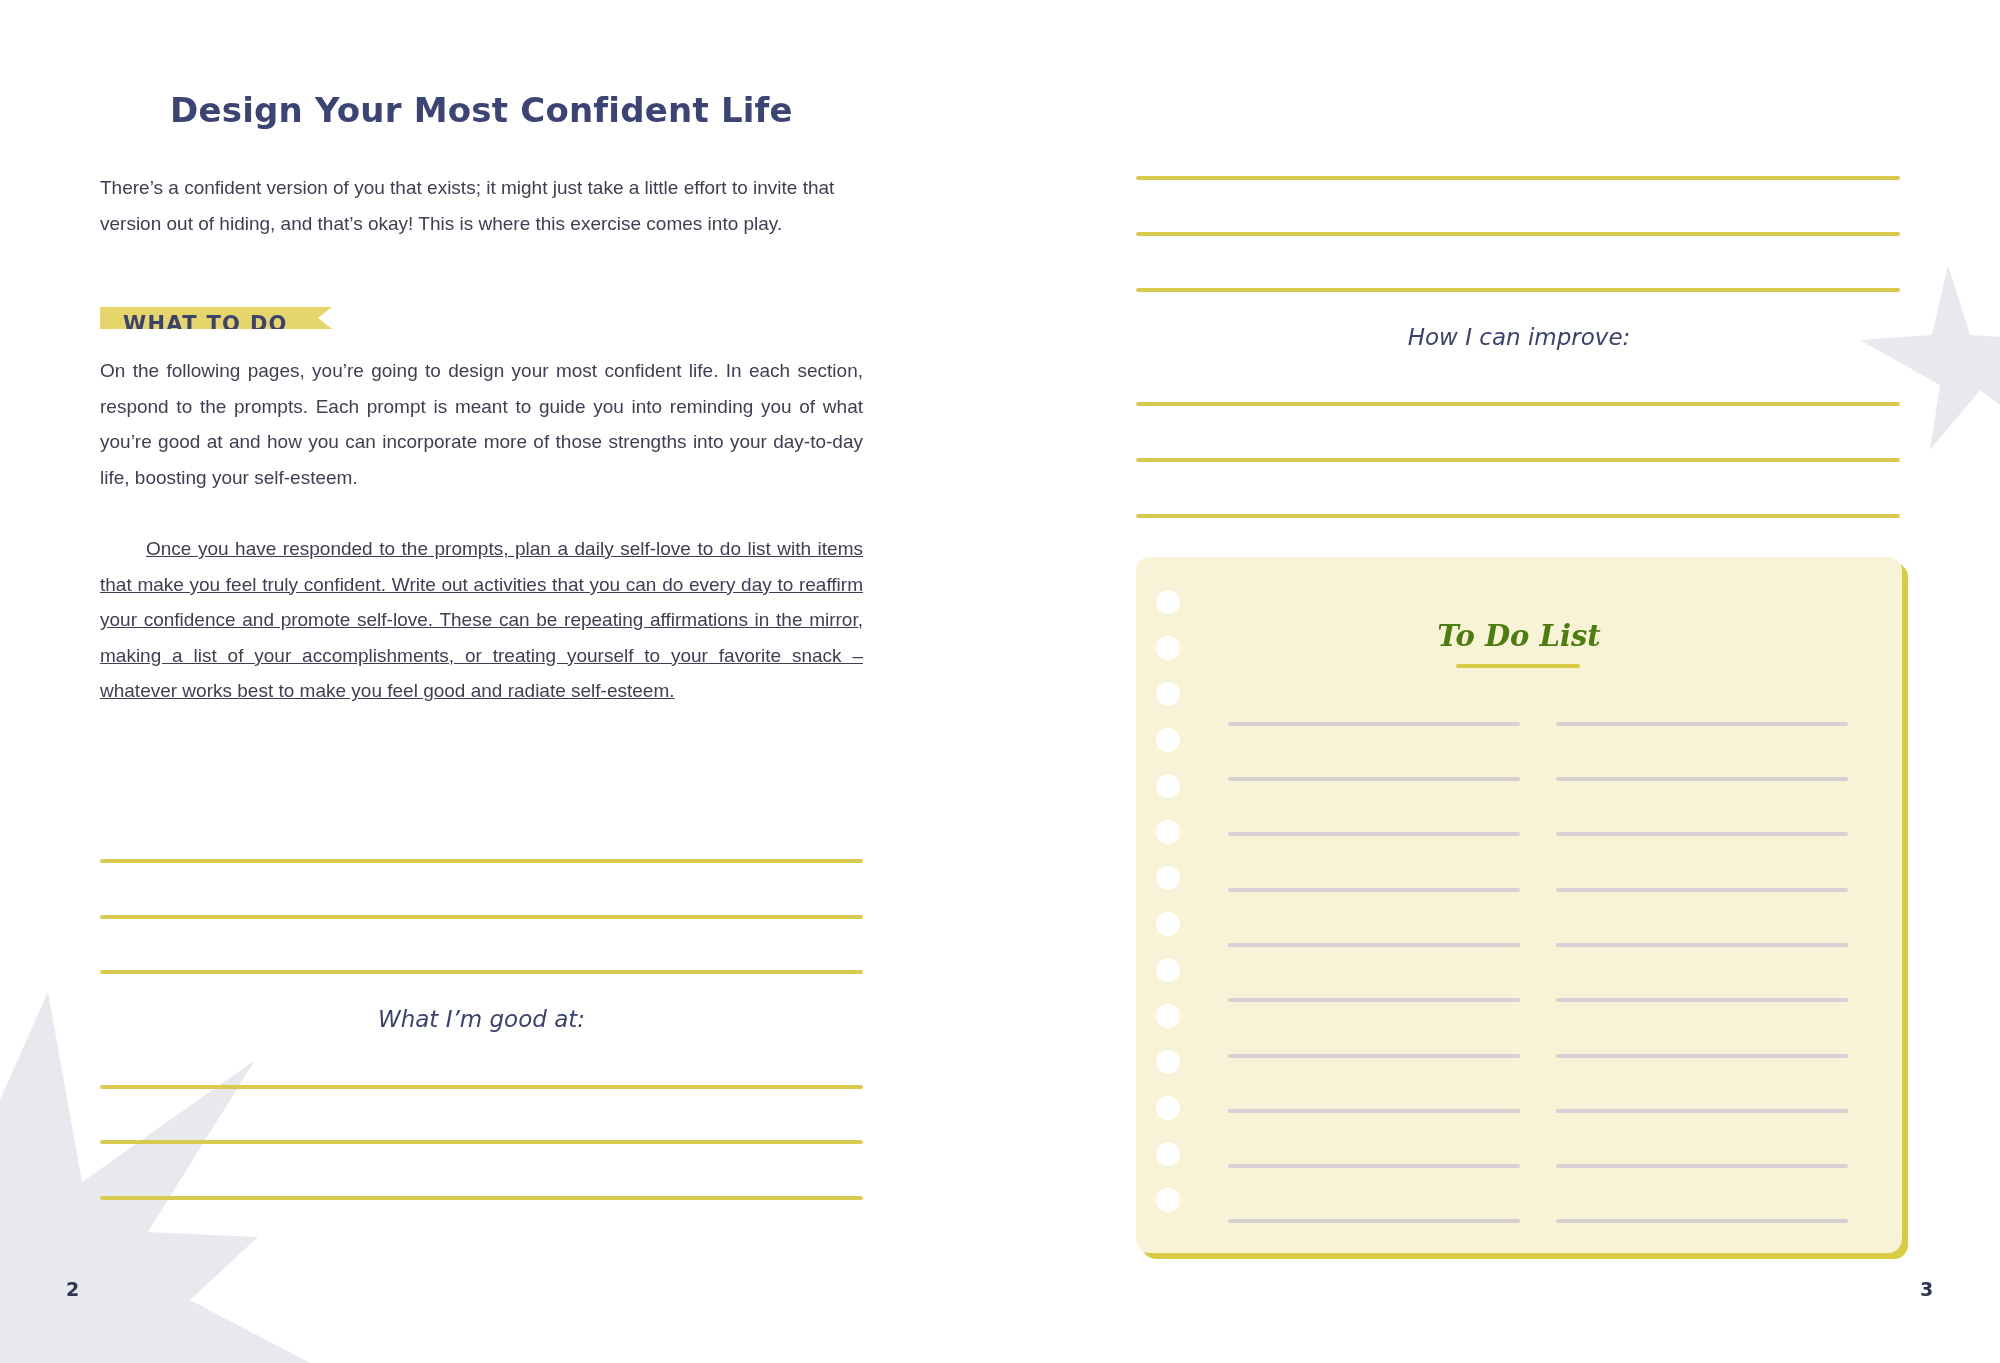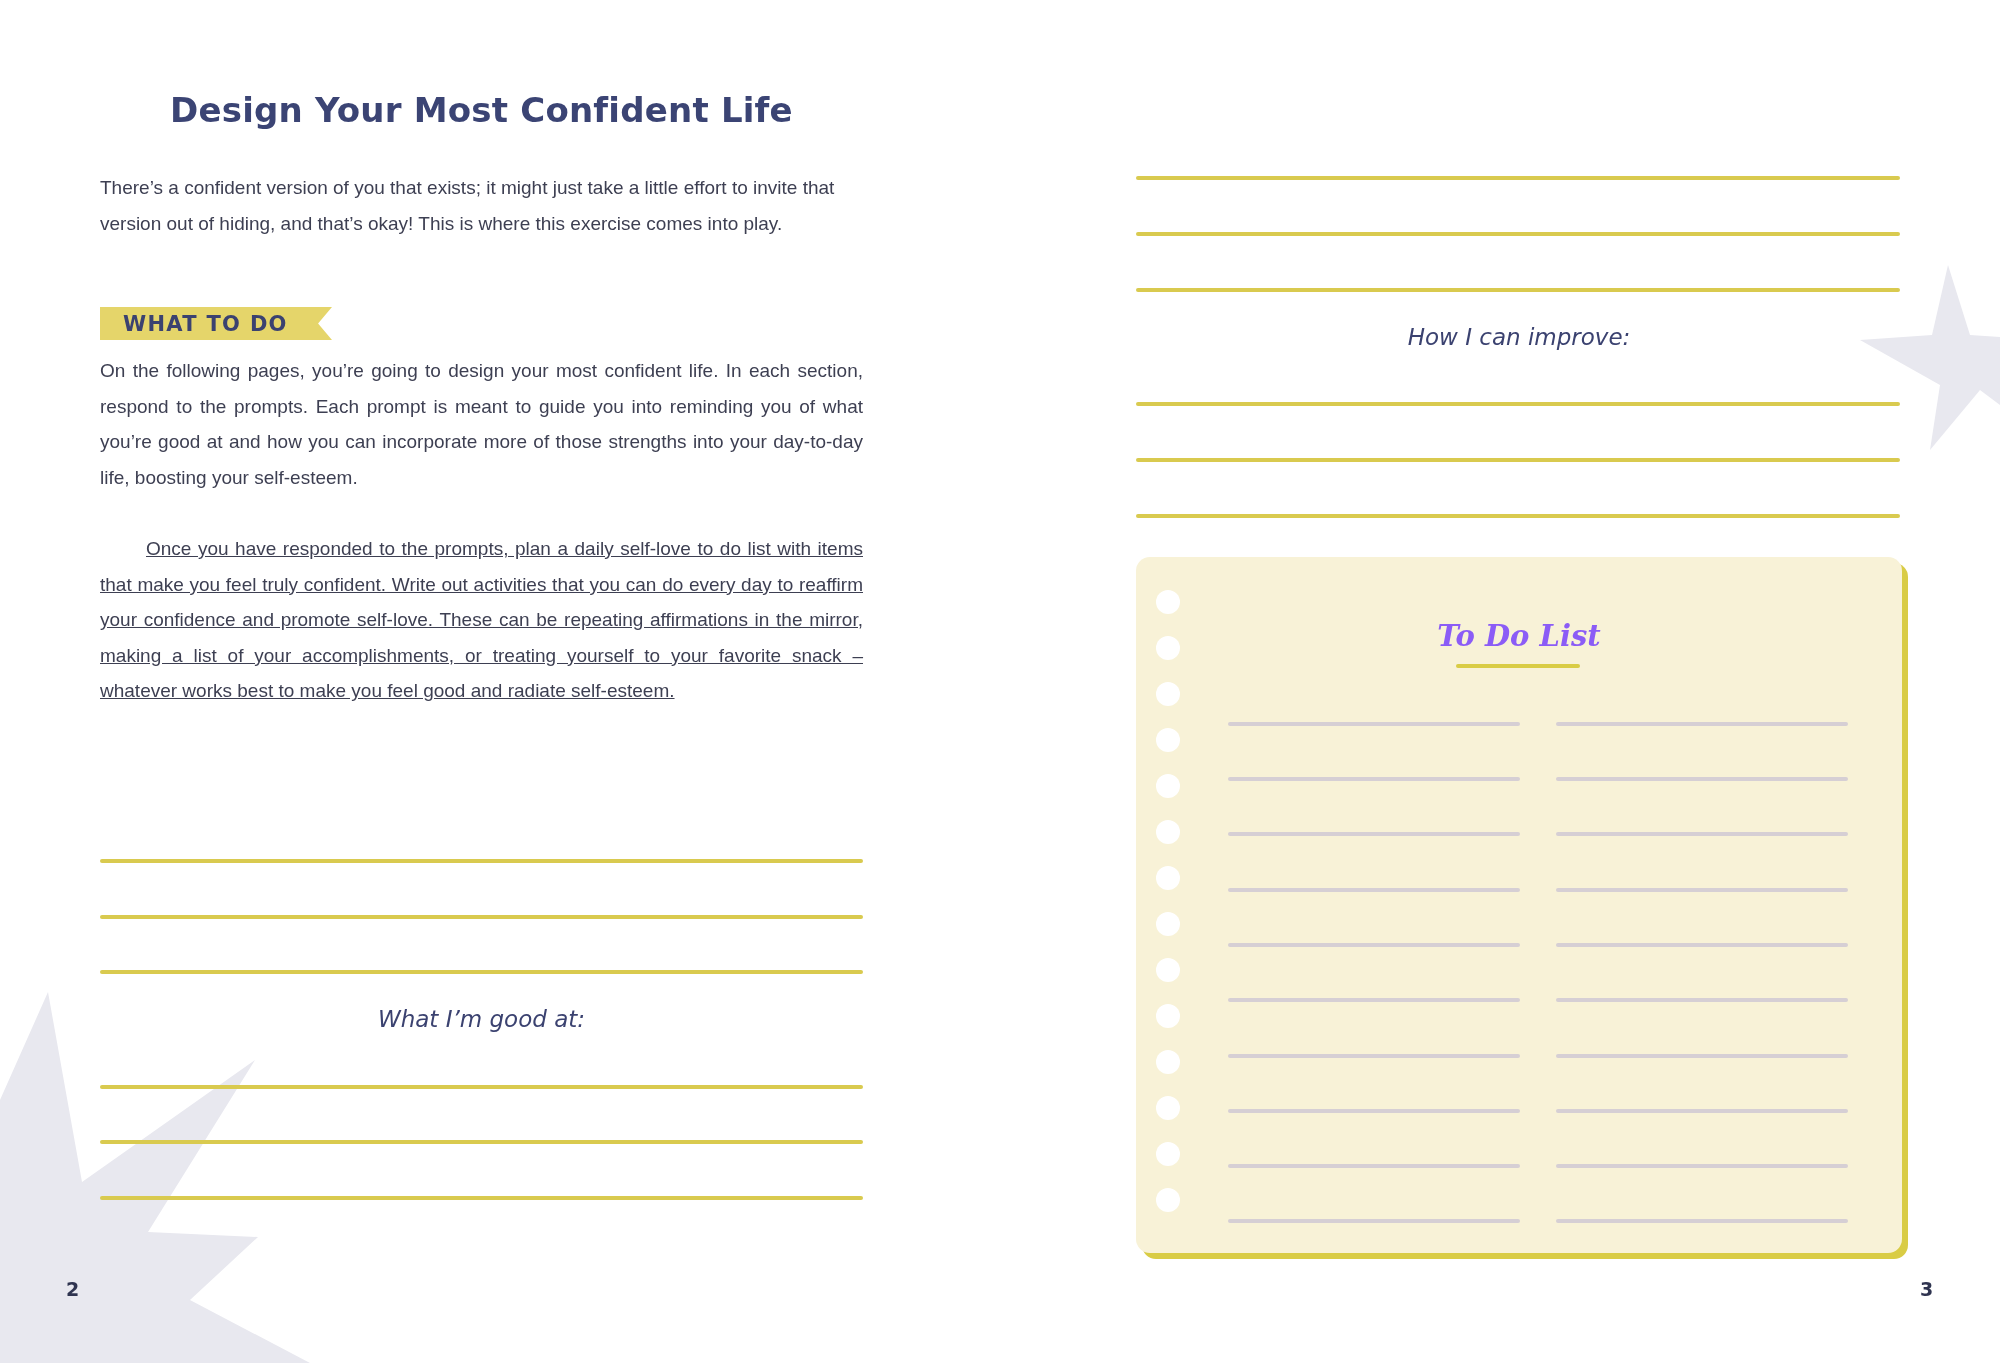"WHAT TO DO" .banner { height: 33px -> 22px }
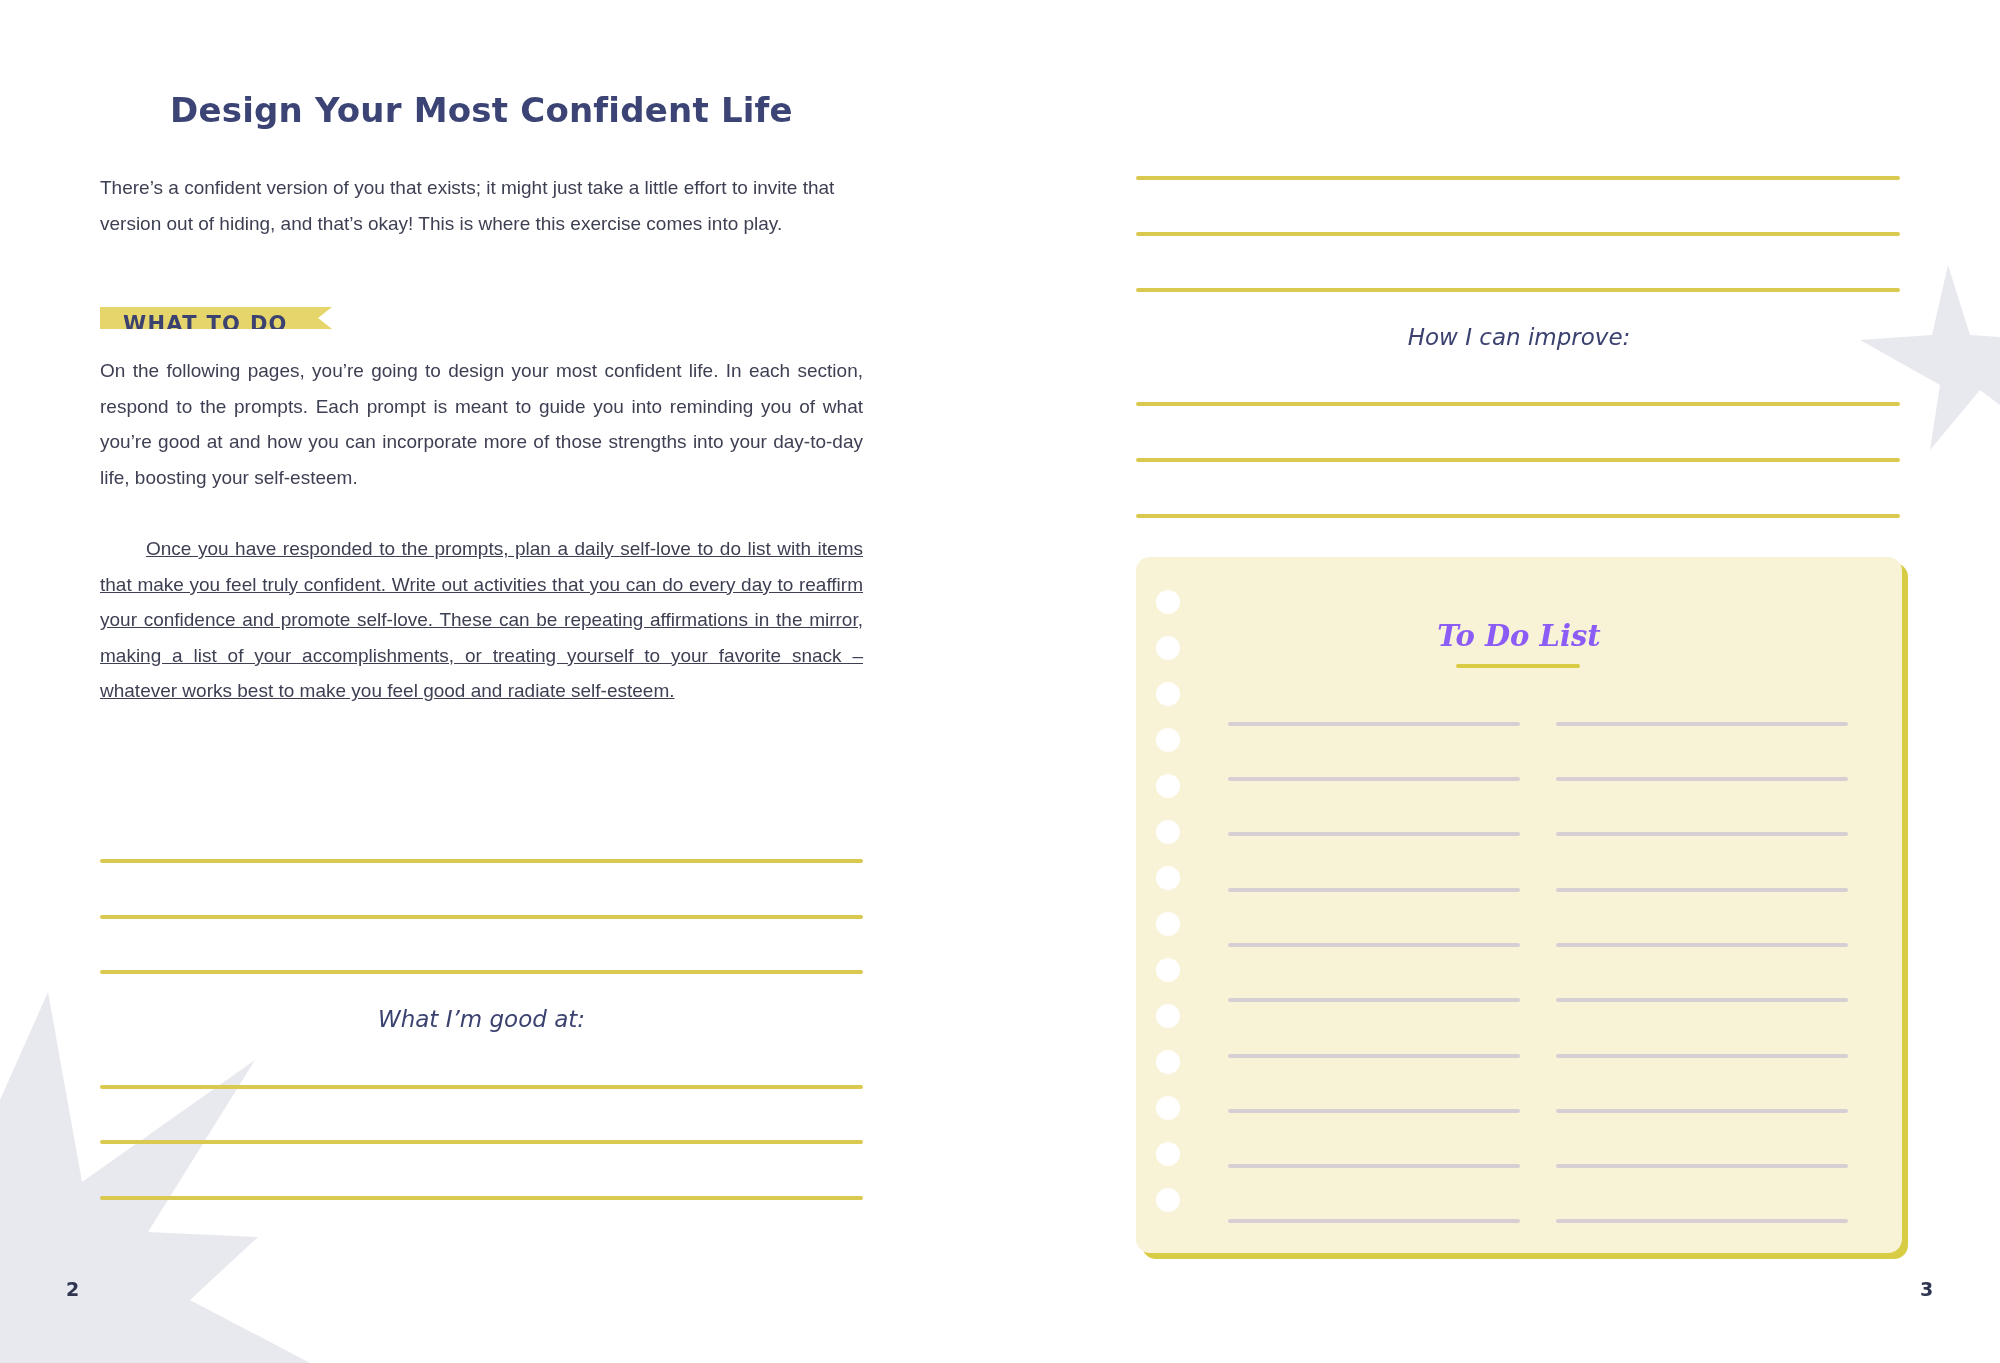"To Do List" .todo-sub { color: #8b5cf6 -> #4d7c0f }
